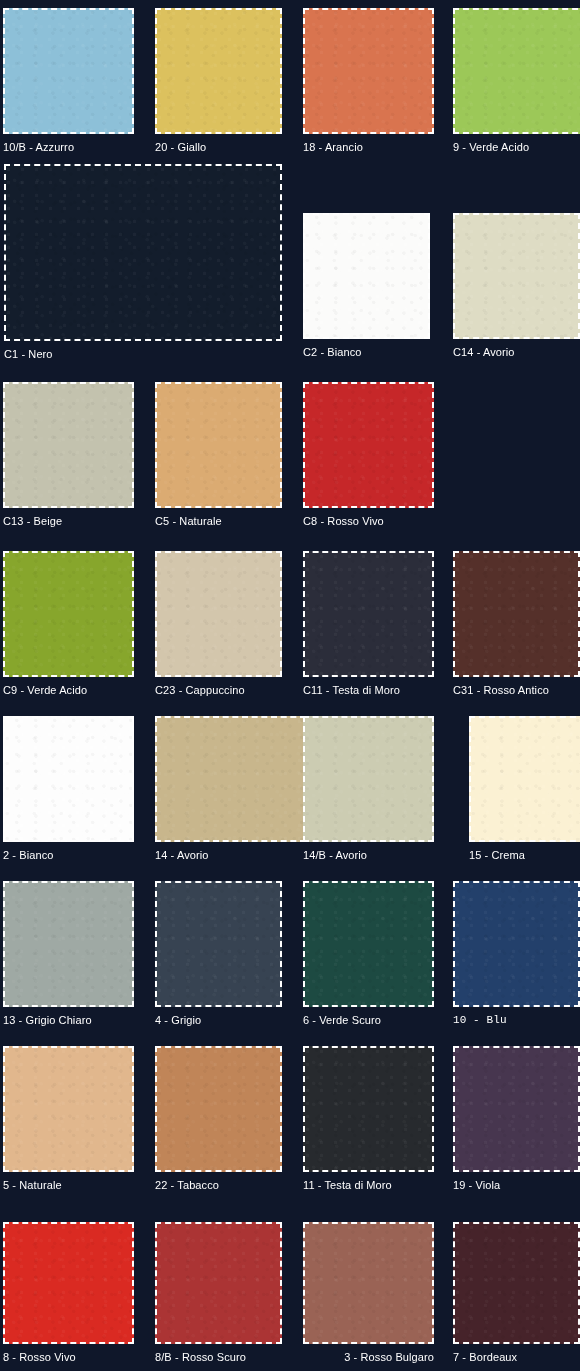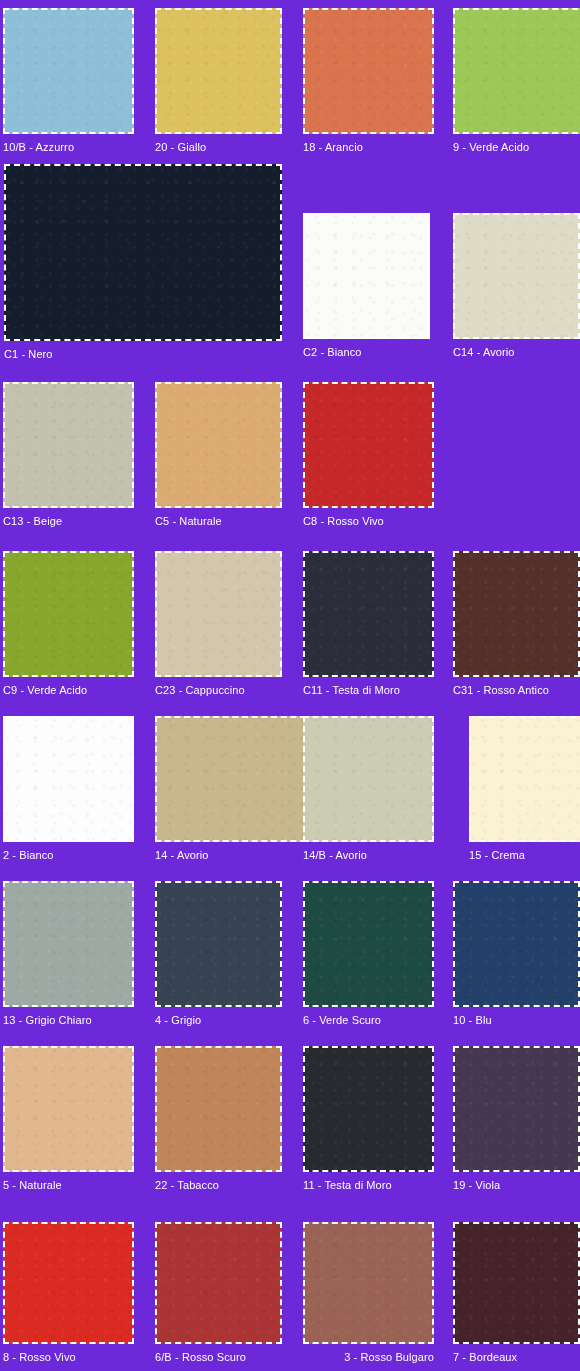"10/B - Azzurro" div { background: #6d28d9 -> #0f172a }
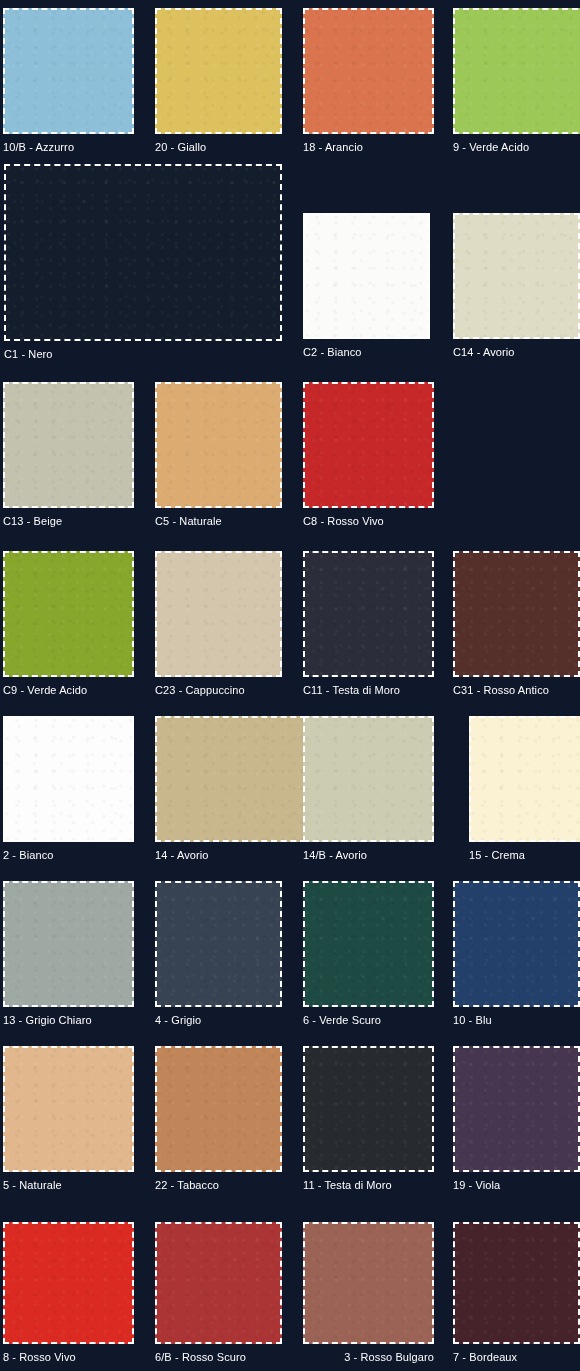"10 - Blu" div.swatch-cell { font-family: none -> Liberation Mono, monospace }
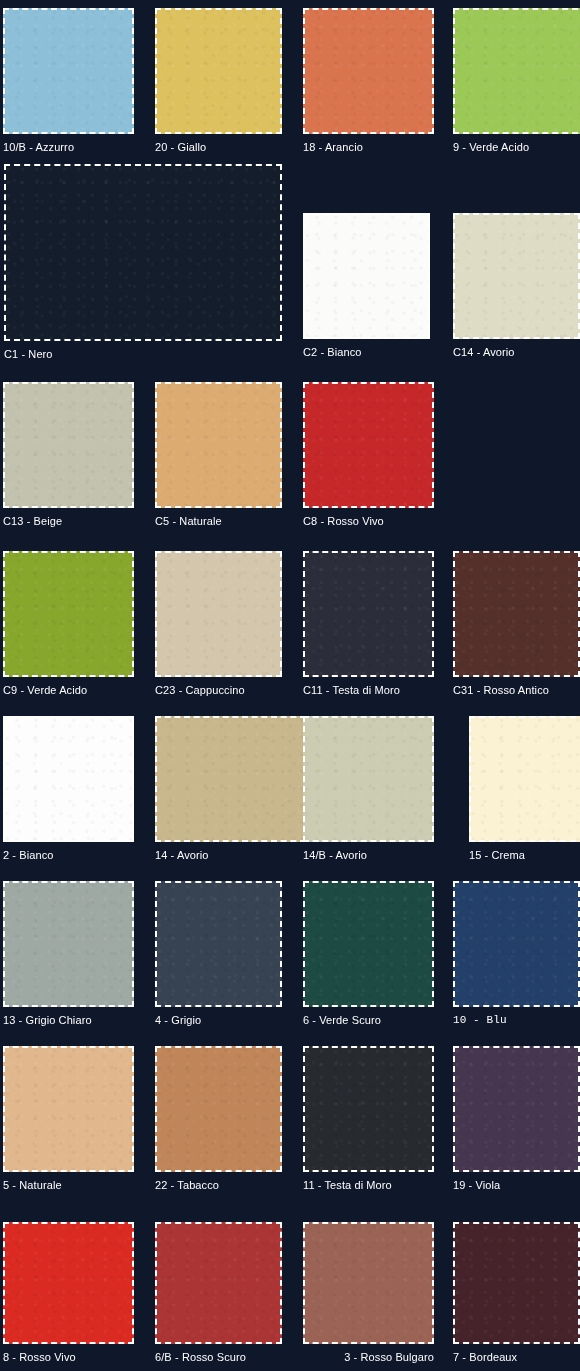"6/B - Rosso Scuro" div.swatch-label { text: 6/B -> 8/B }
